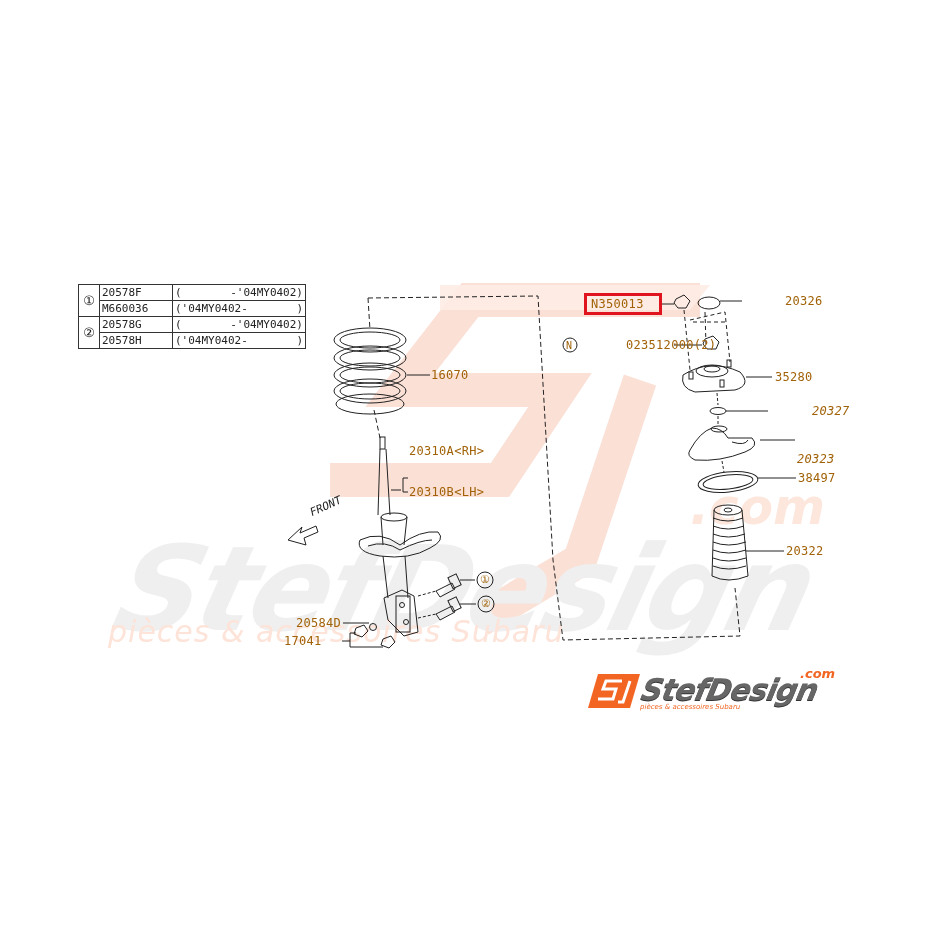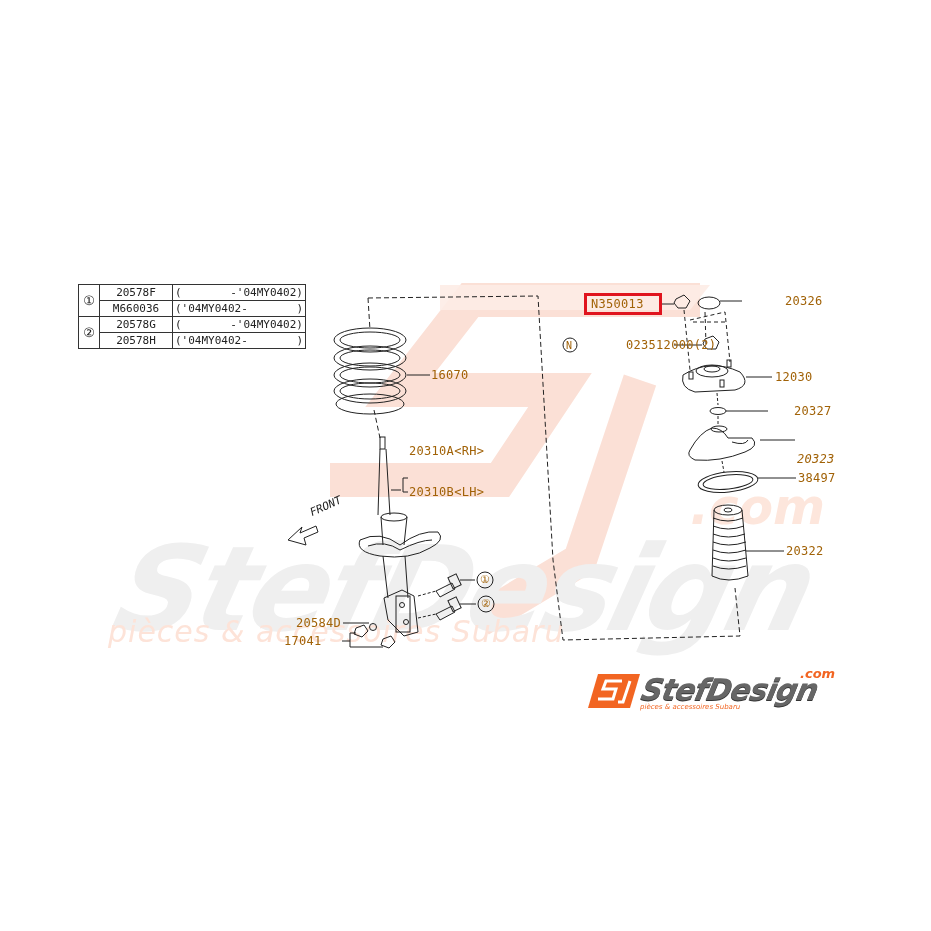"20578F" .ptable td.pn { text-align: center -> none }
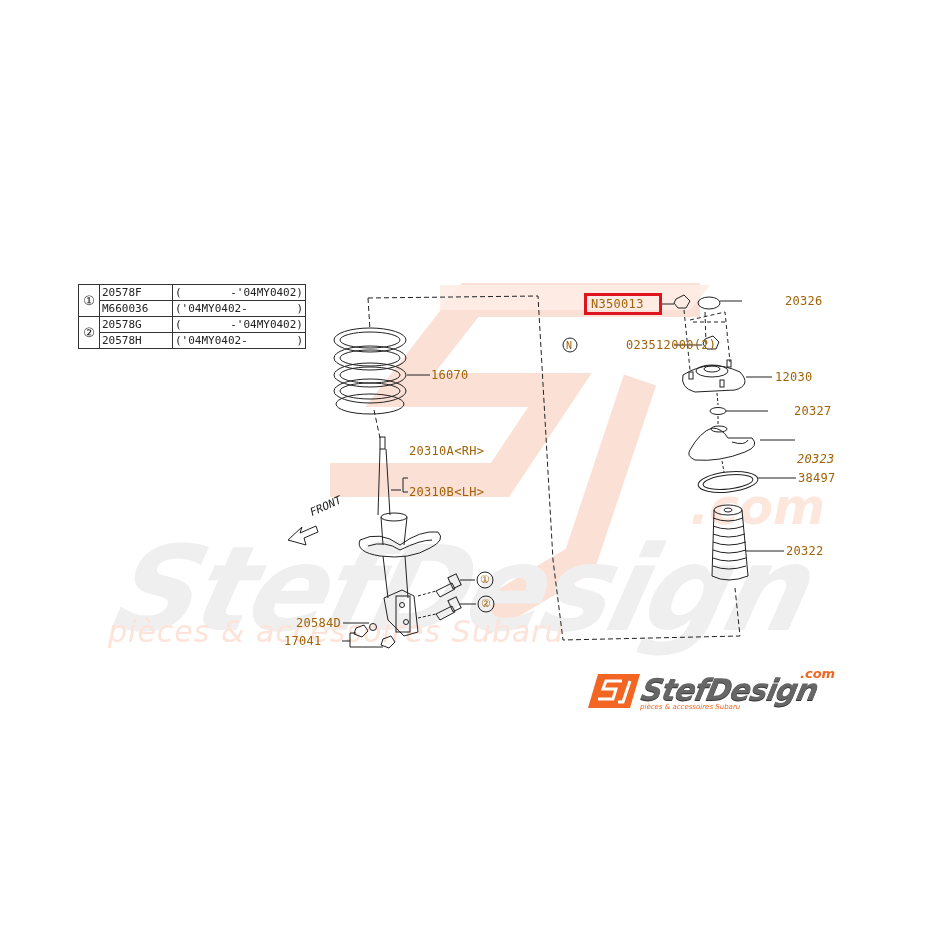"12030" div.lbl { text: 12030 -> 35280 }
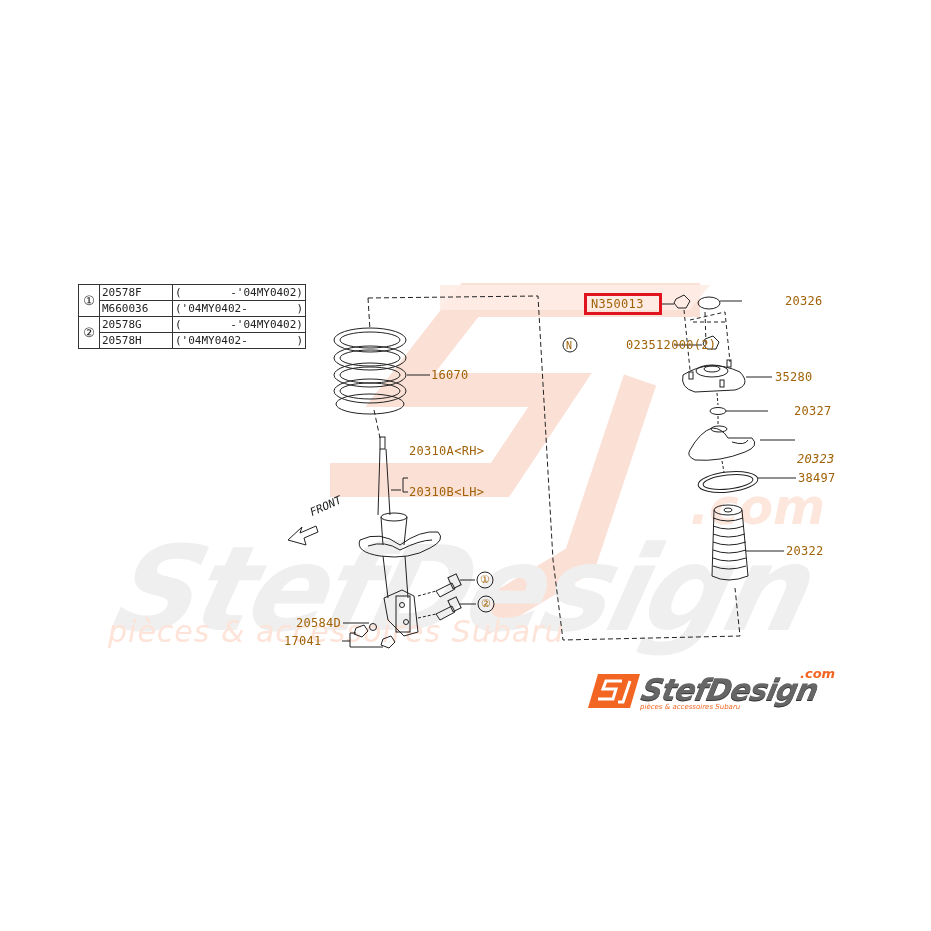"20327" div.lbl { font-style: none -> italic; left: 794px -> 812px }
